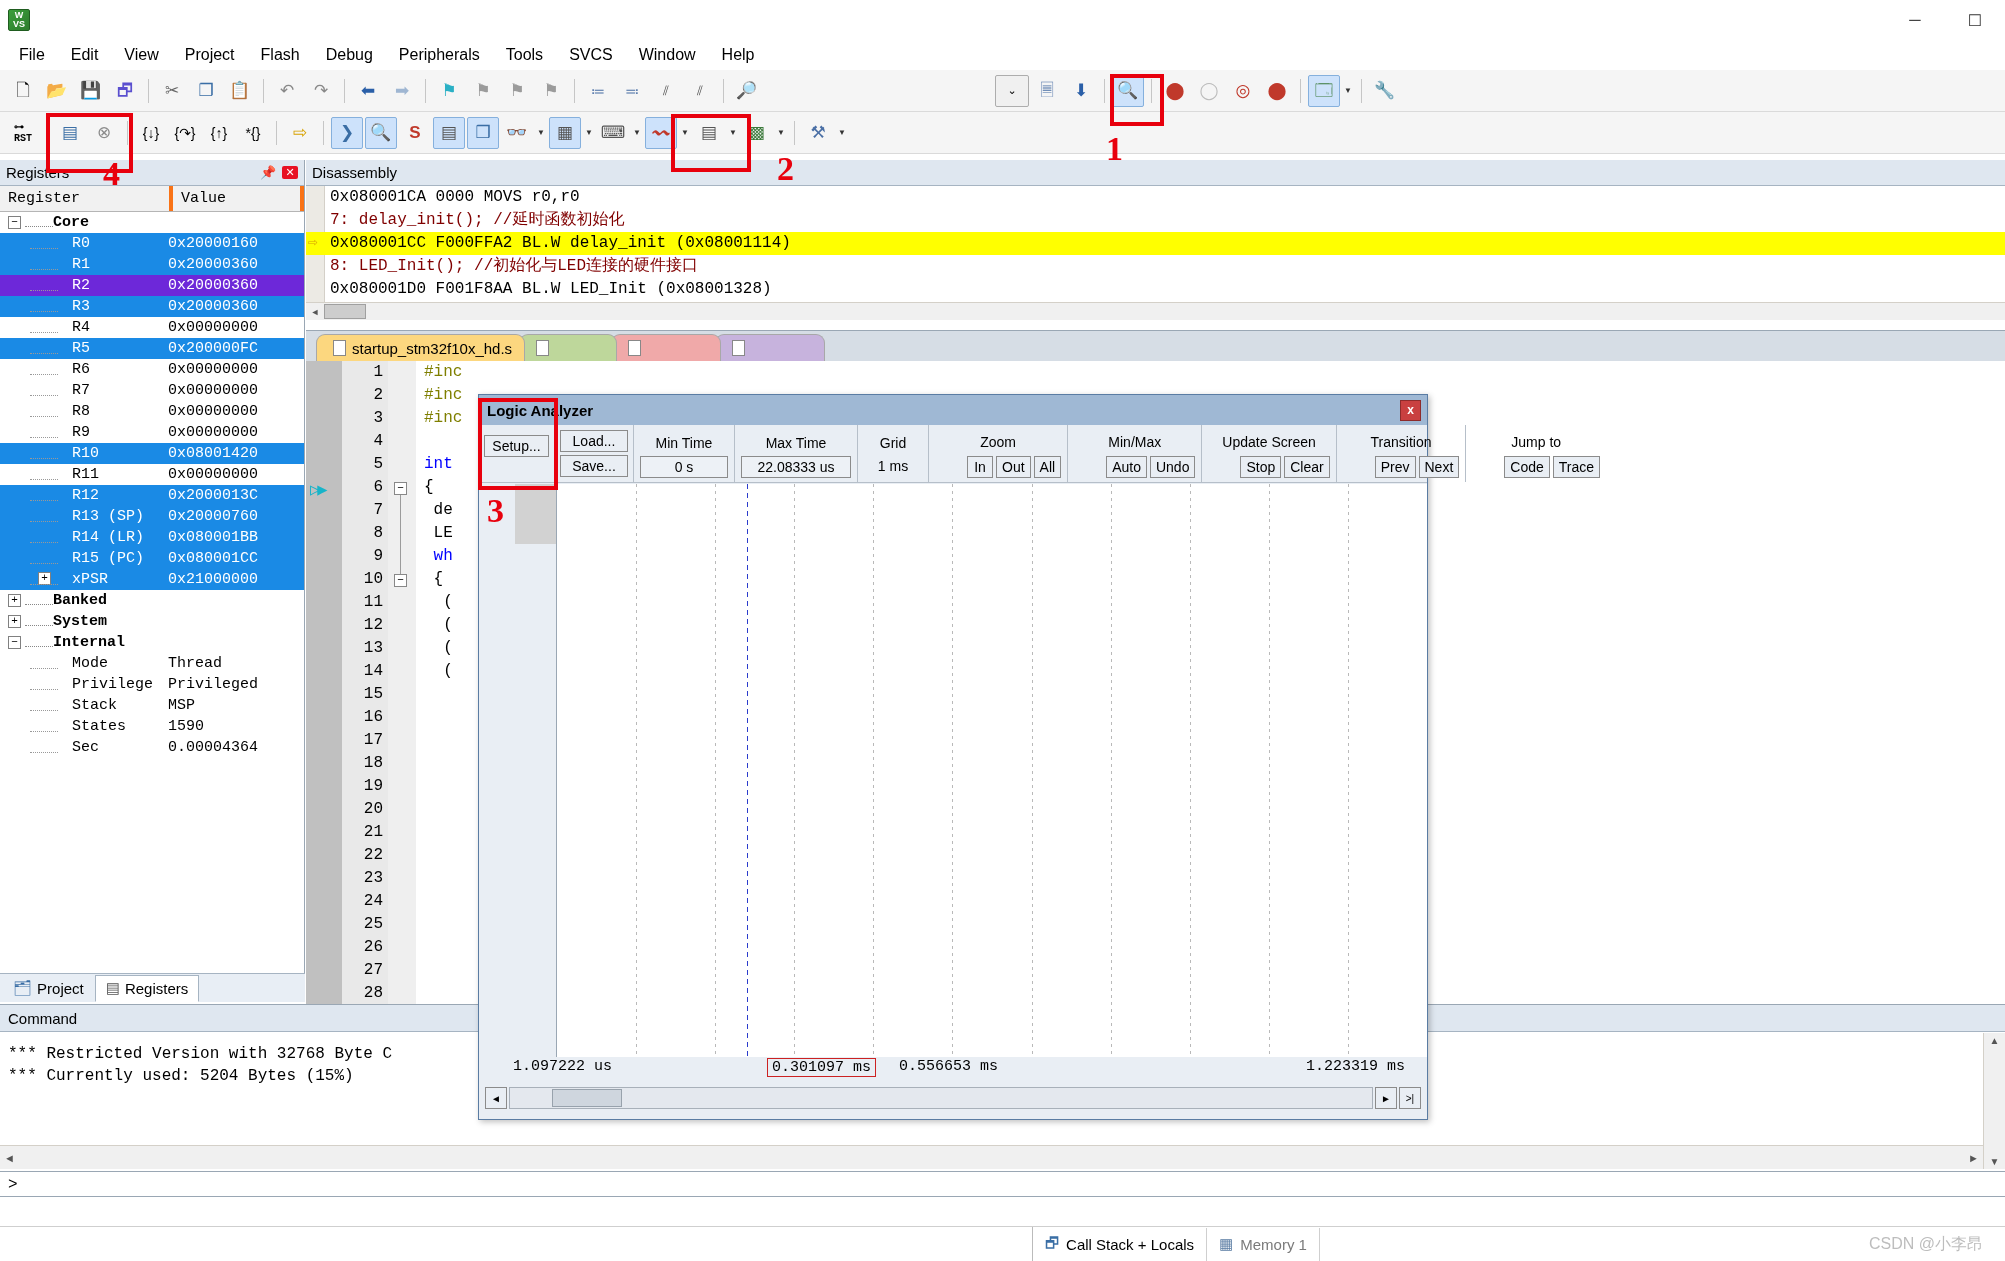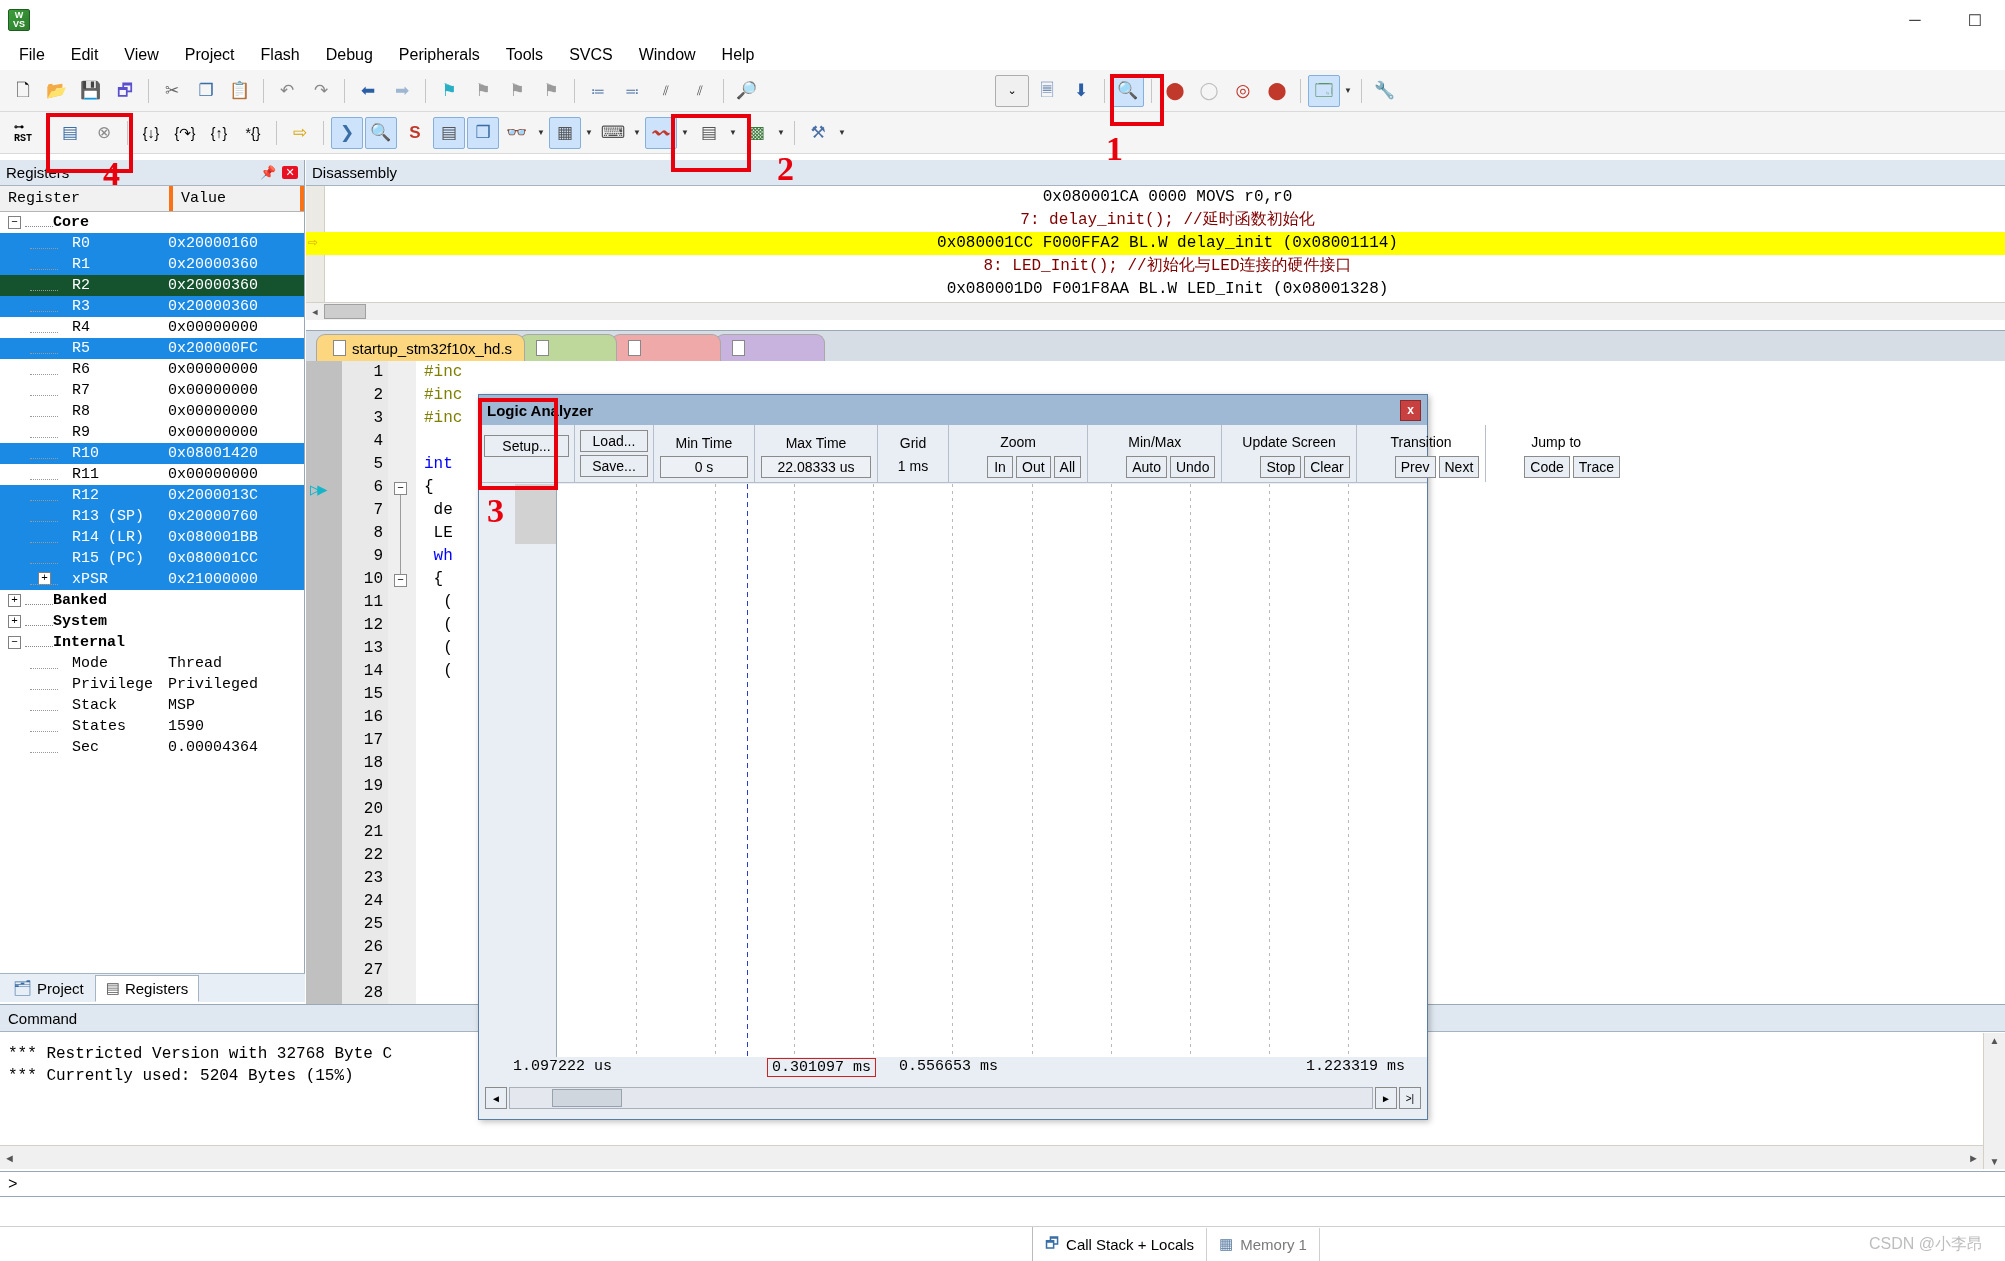"Disassembly" #dis-panel { text-align: center -> none }
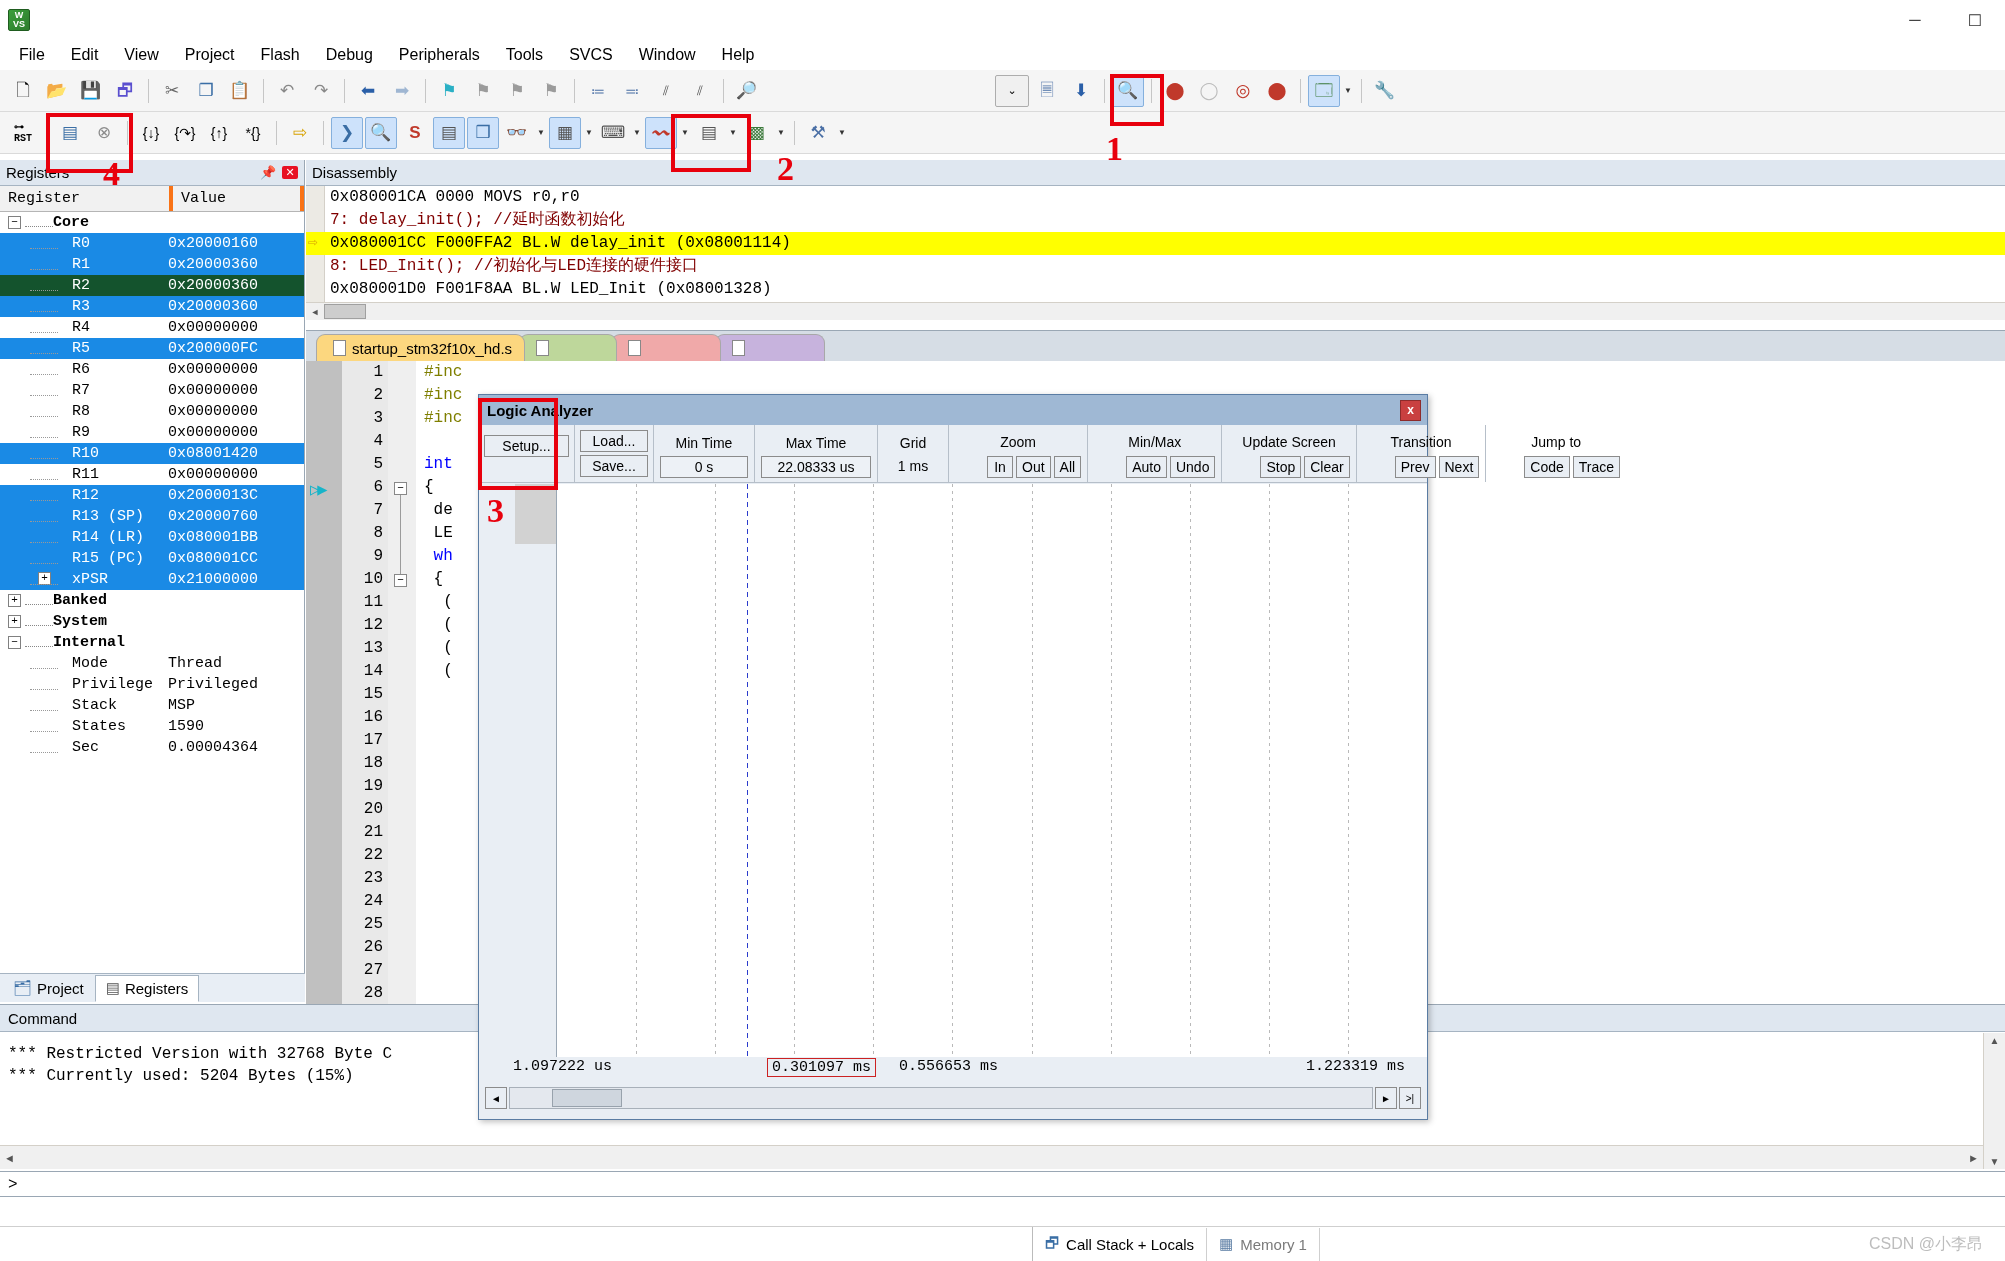"R2" div.reg-row { background: #14532d -> #6d28d9 }
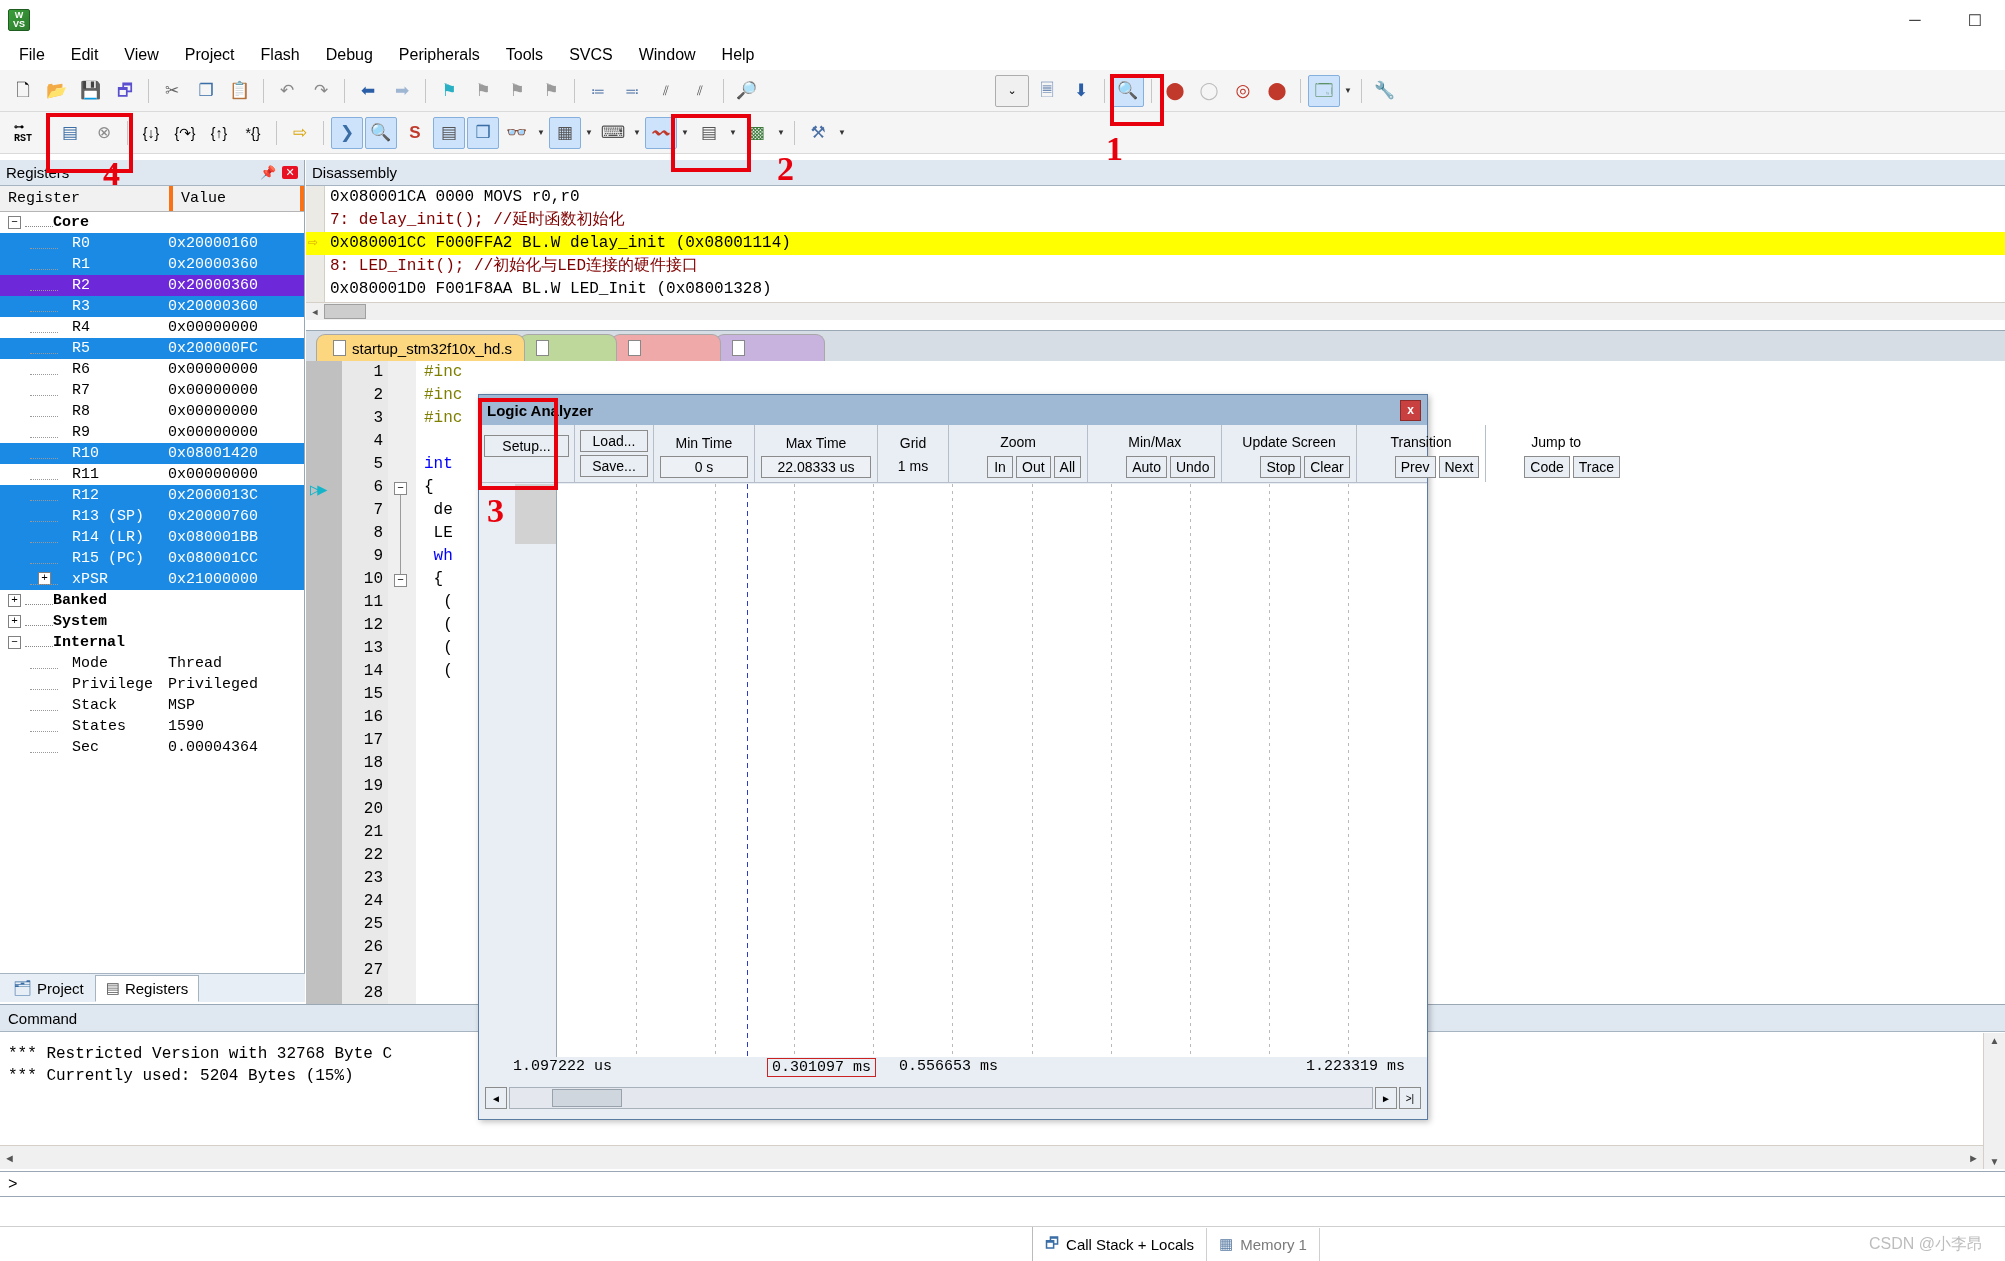"Setup..." div.la-btn { width: 85px -> 65px }
